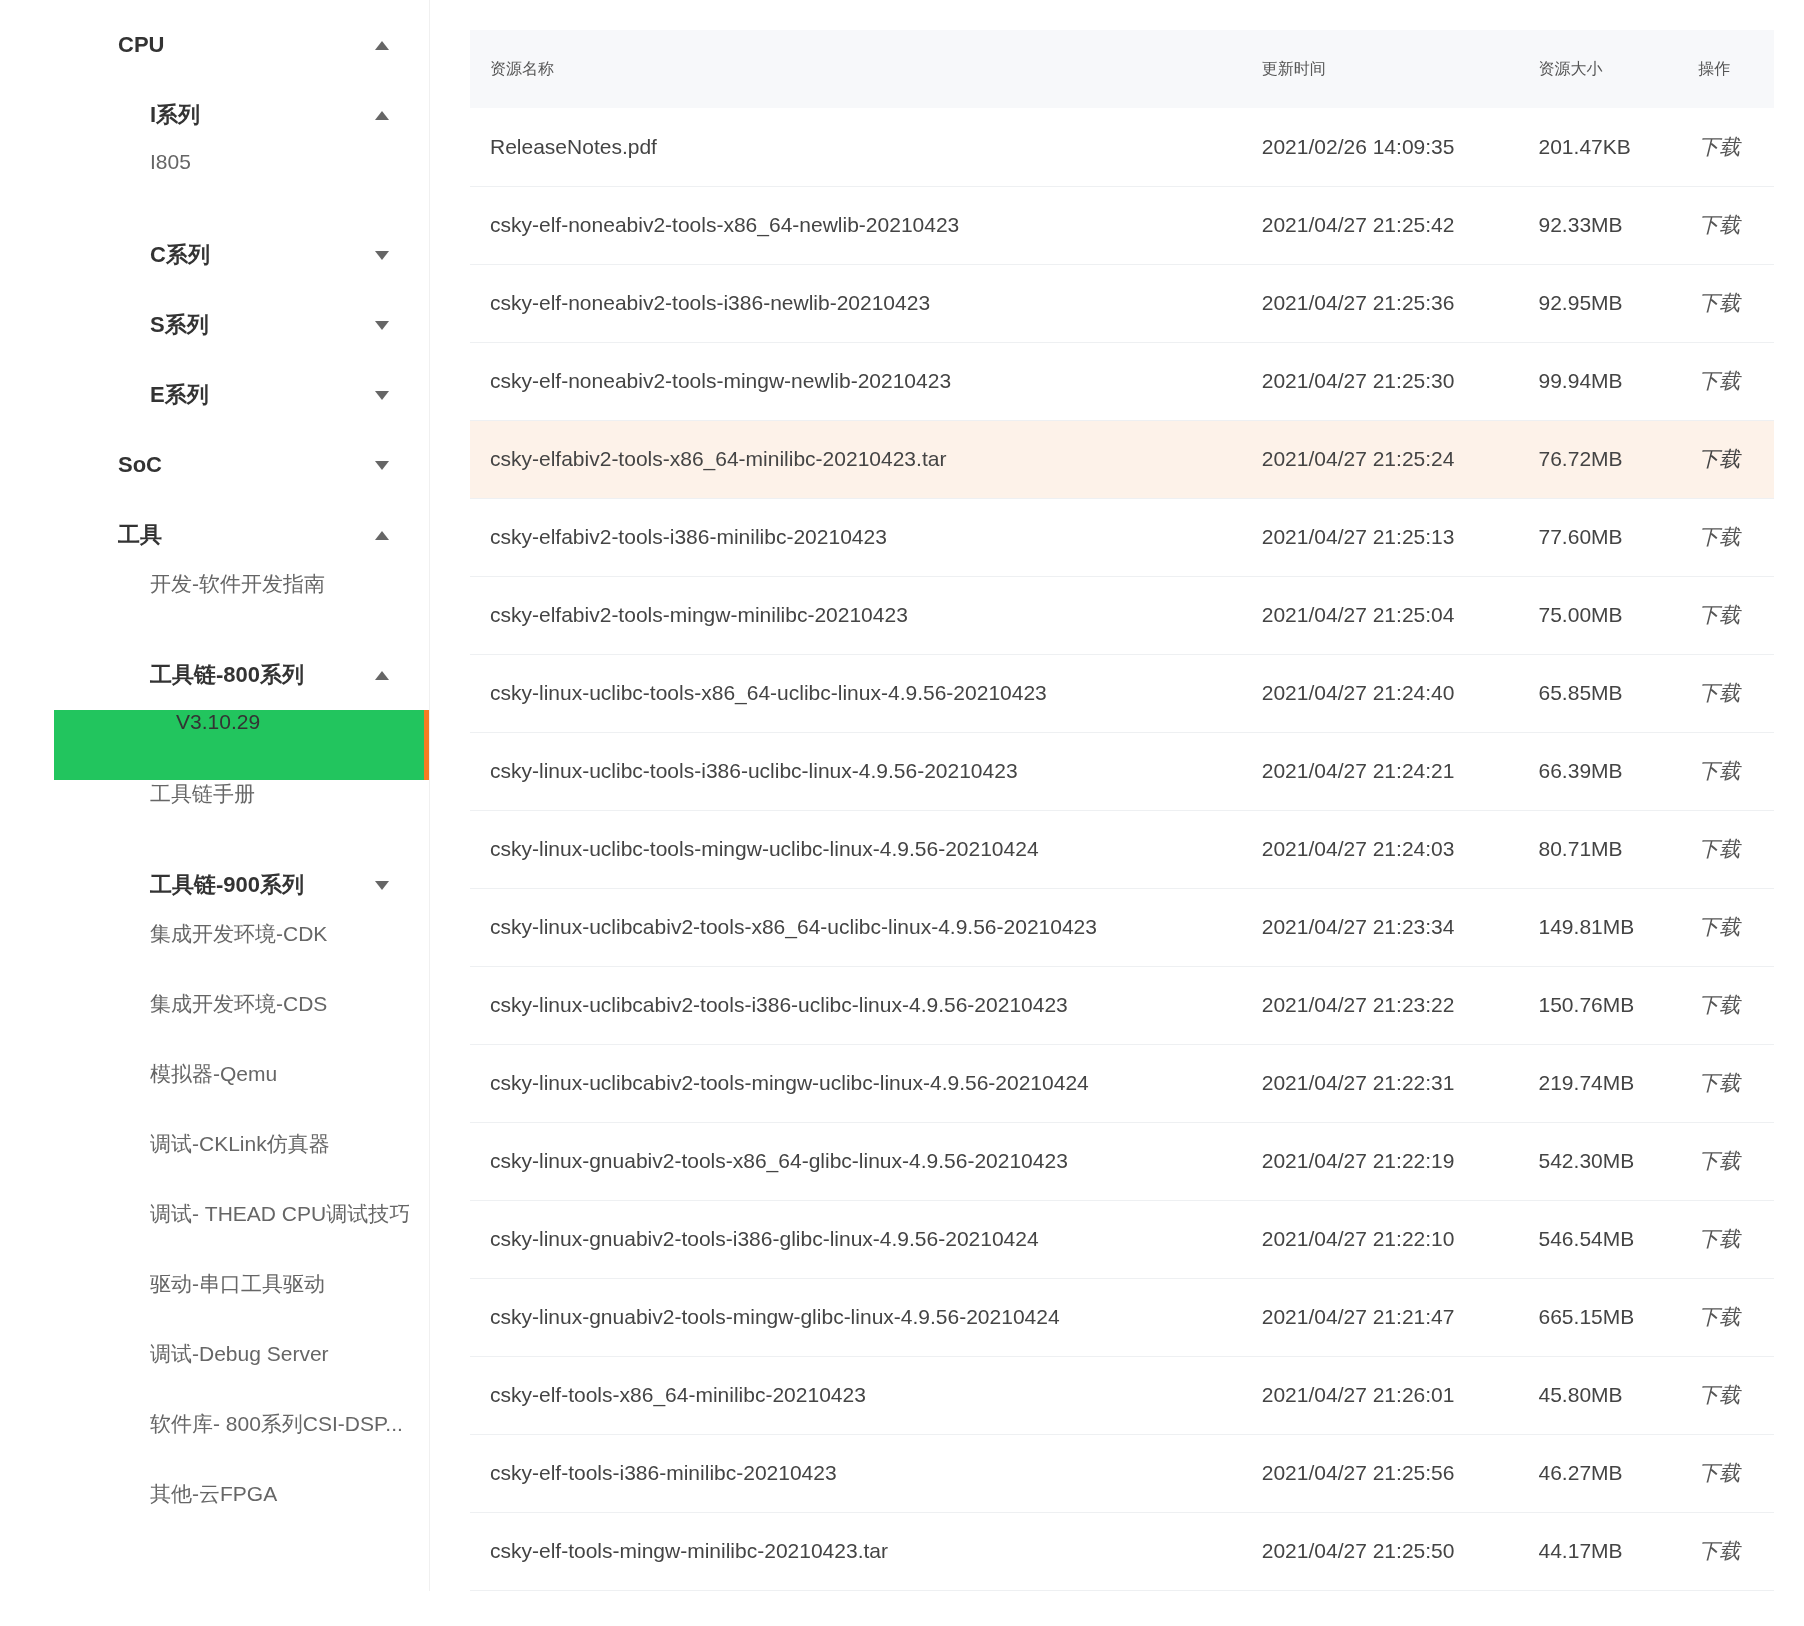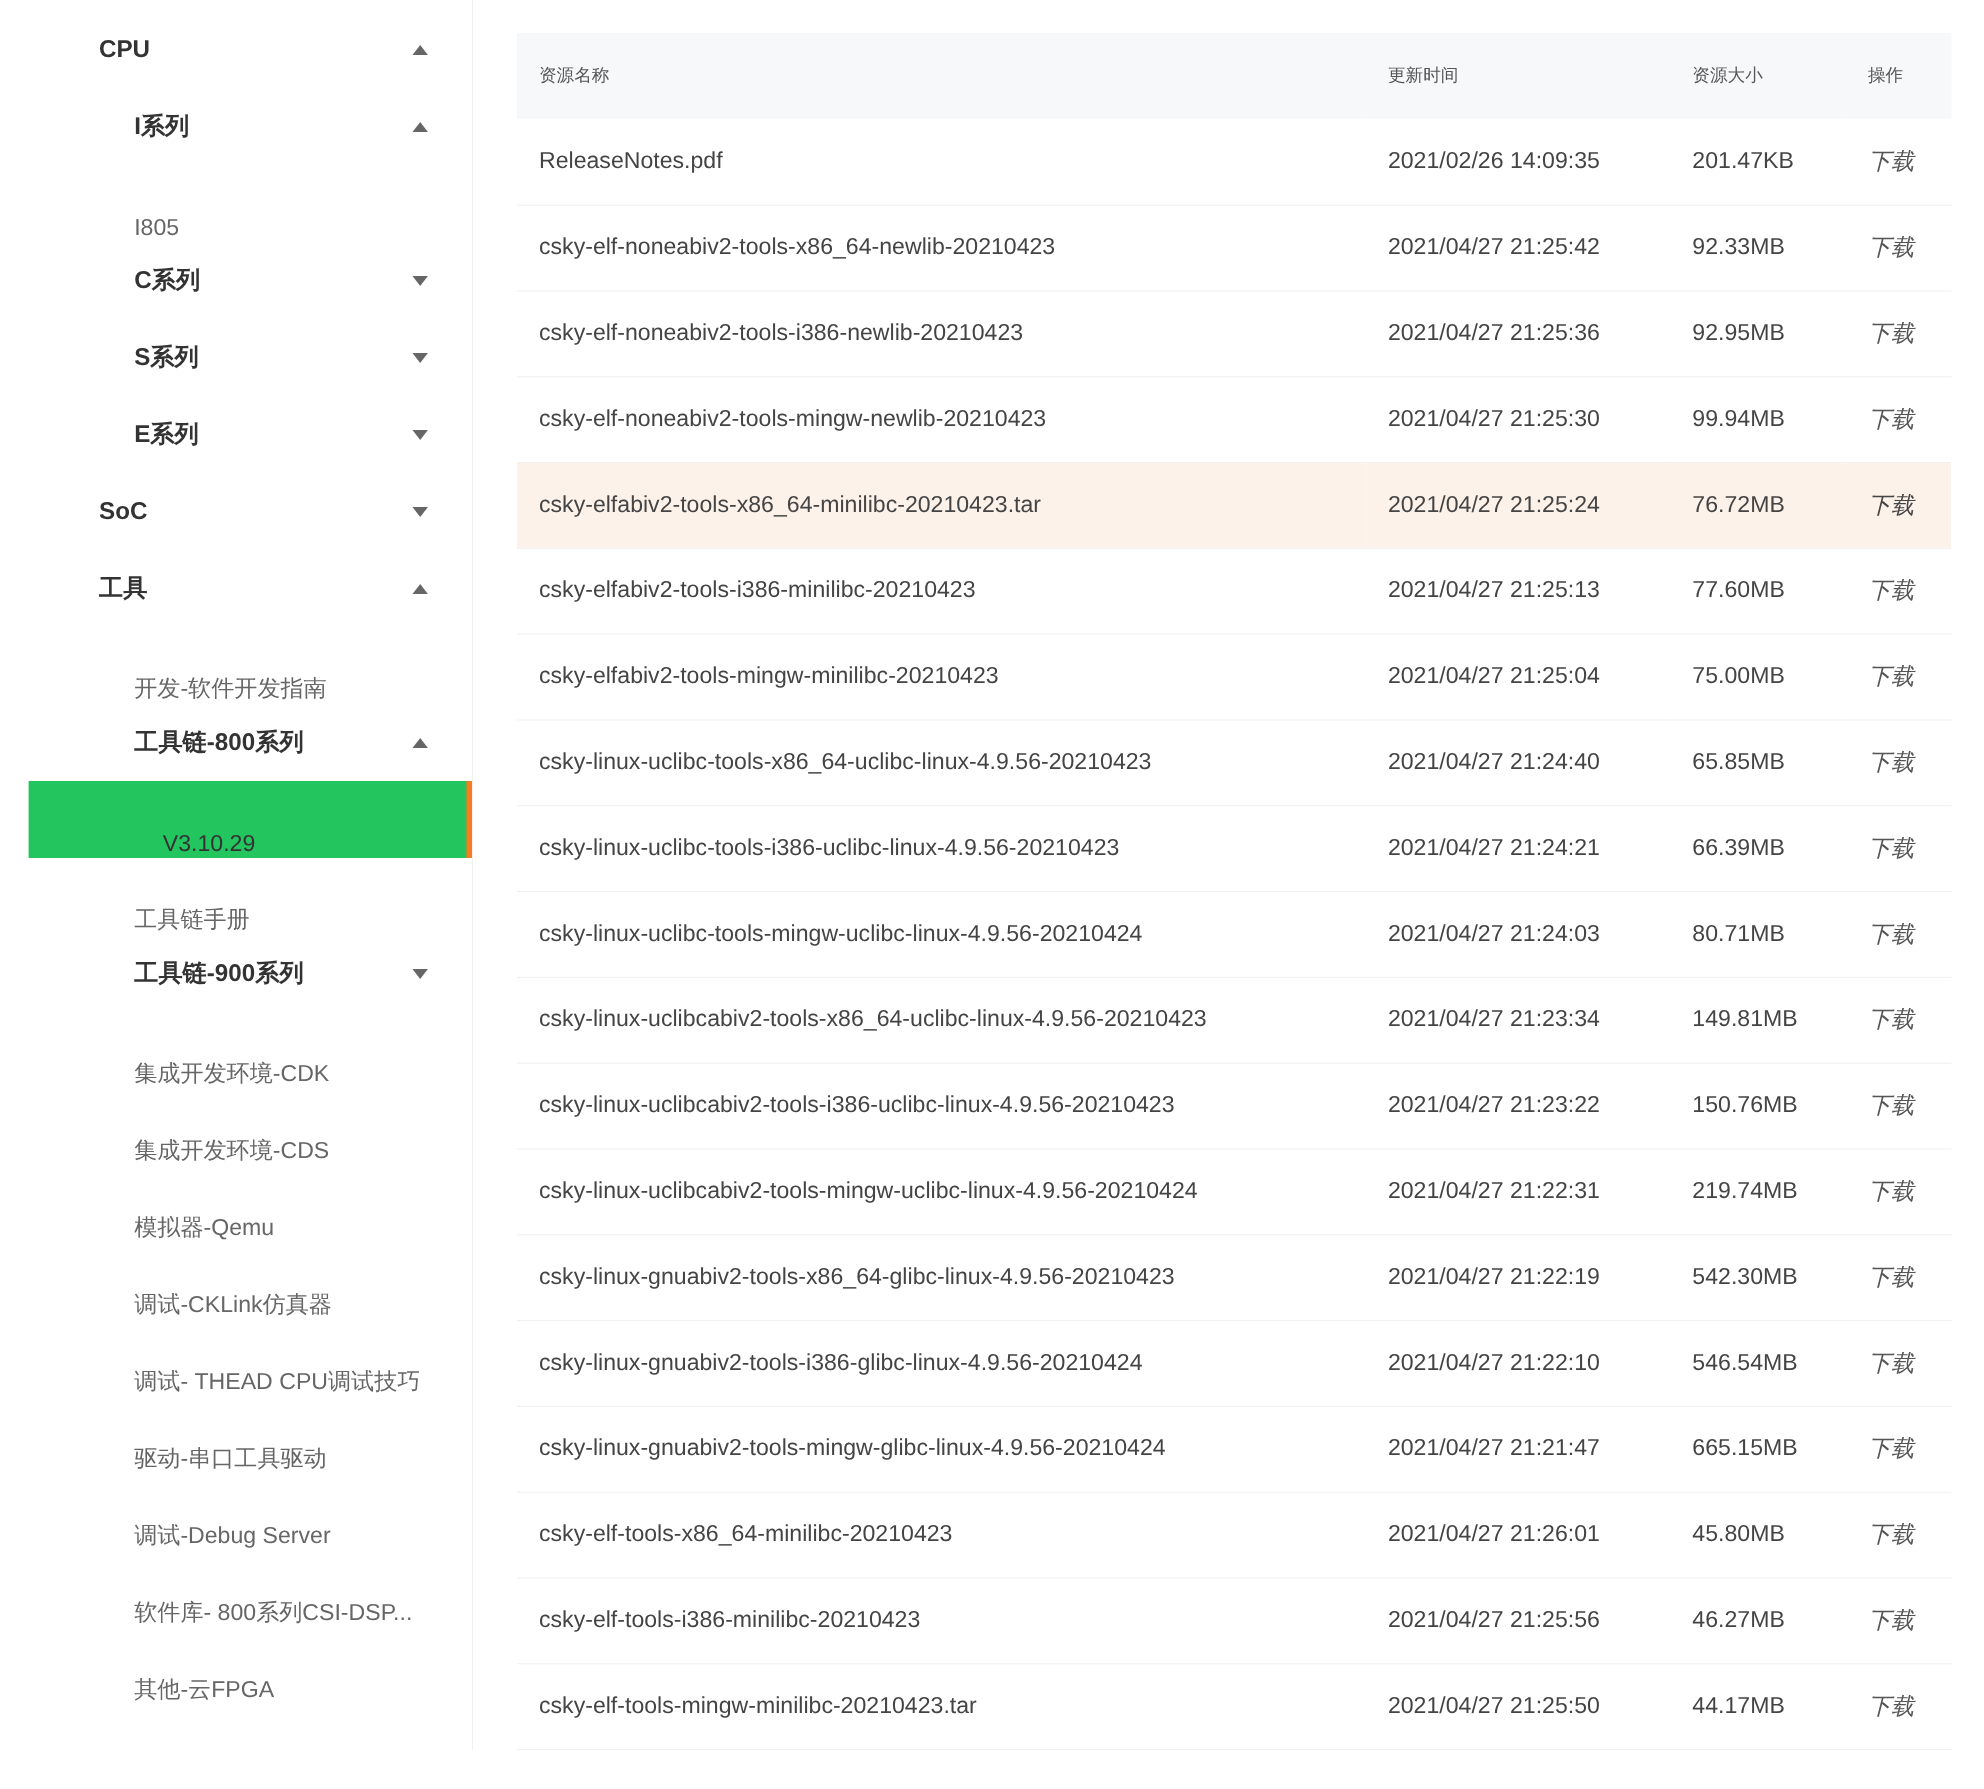"CPU" .sidebar { padding-left: none -> 28px }
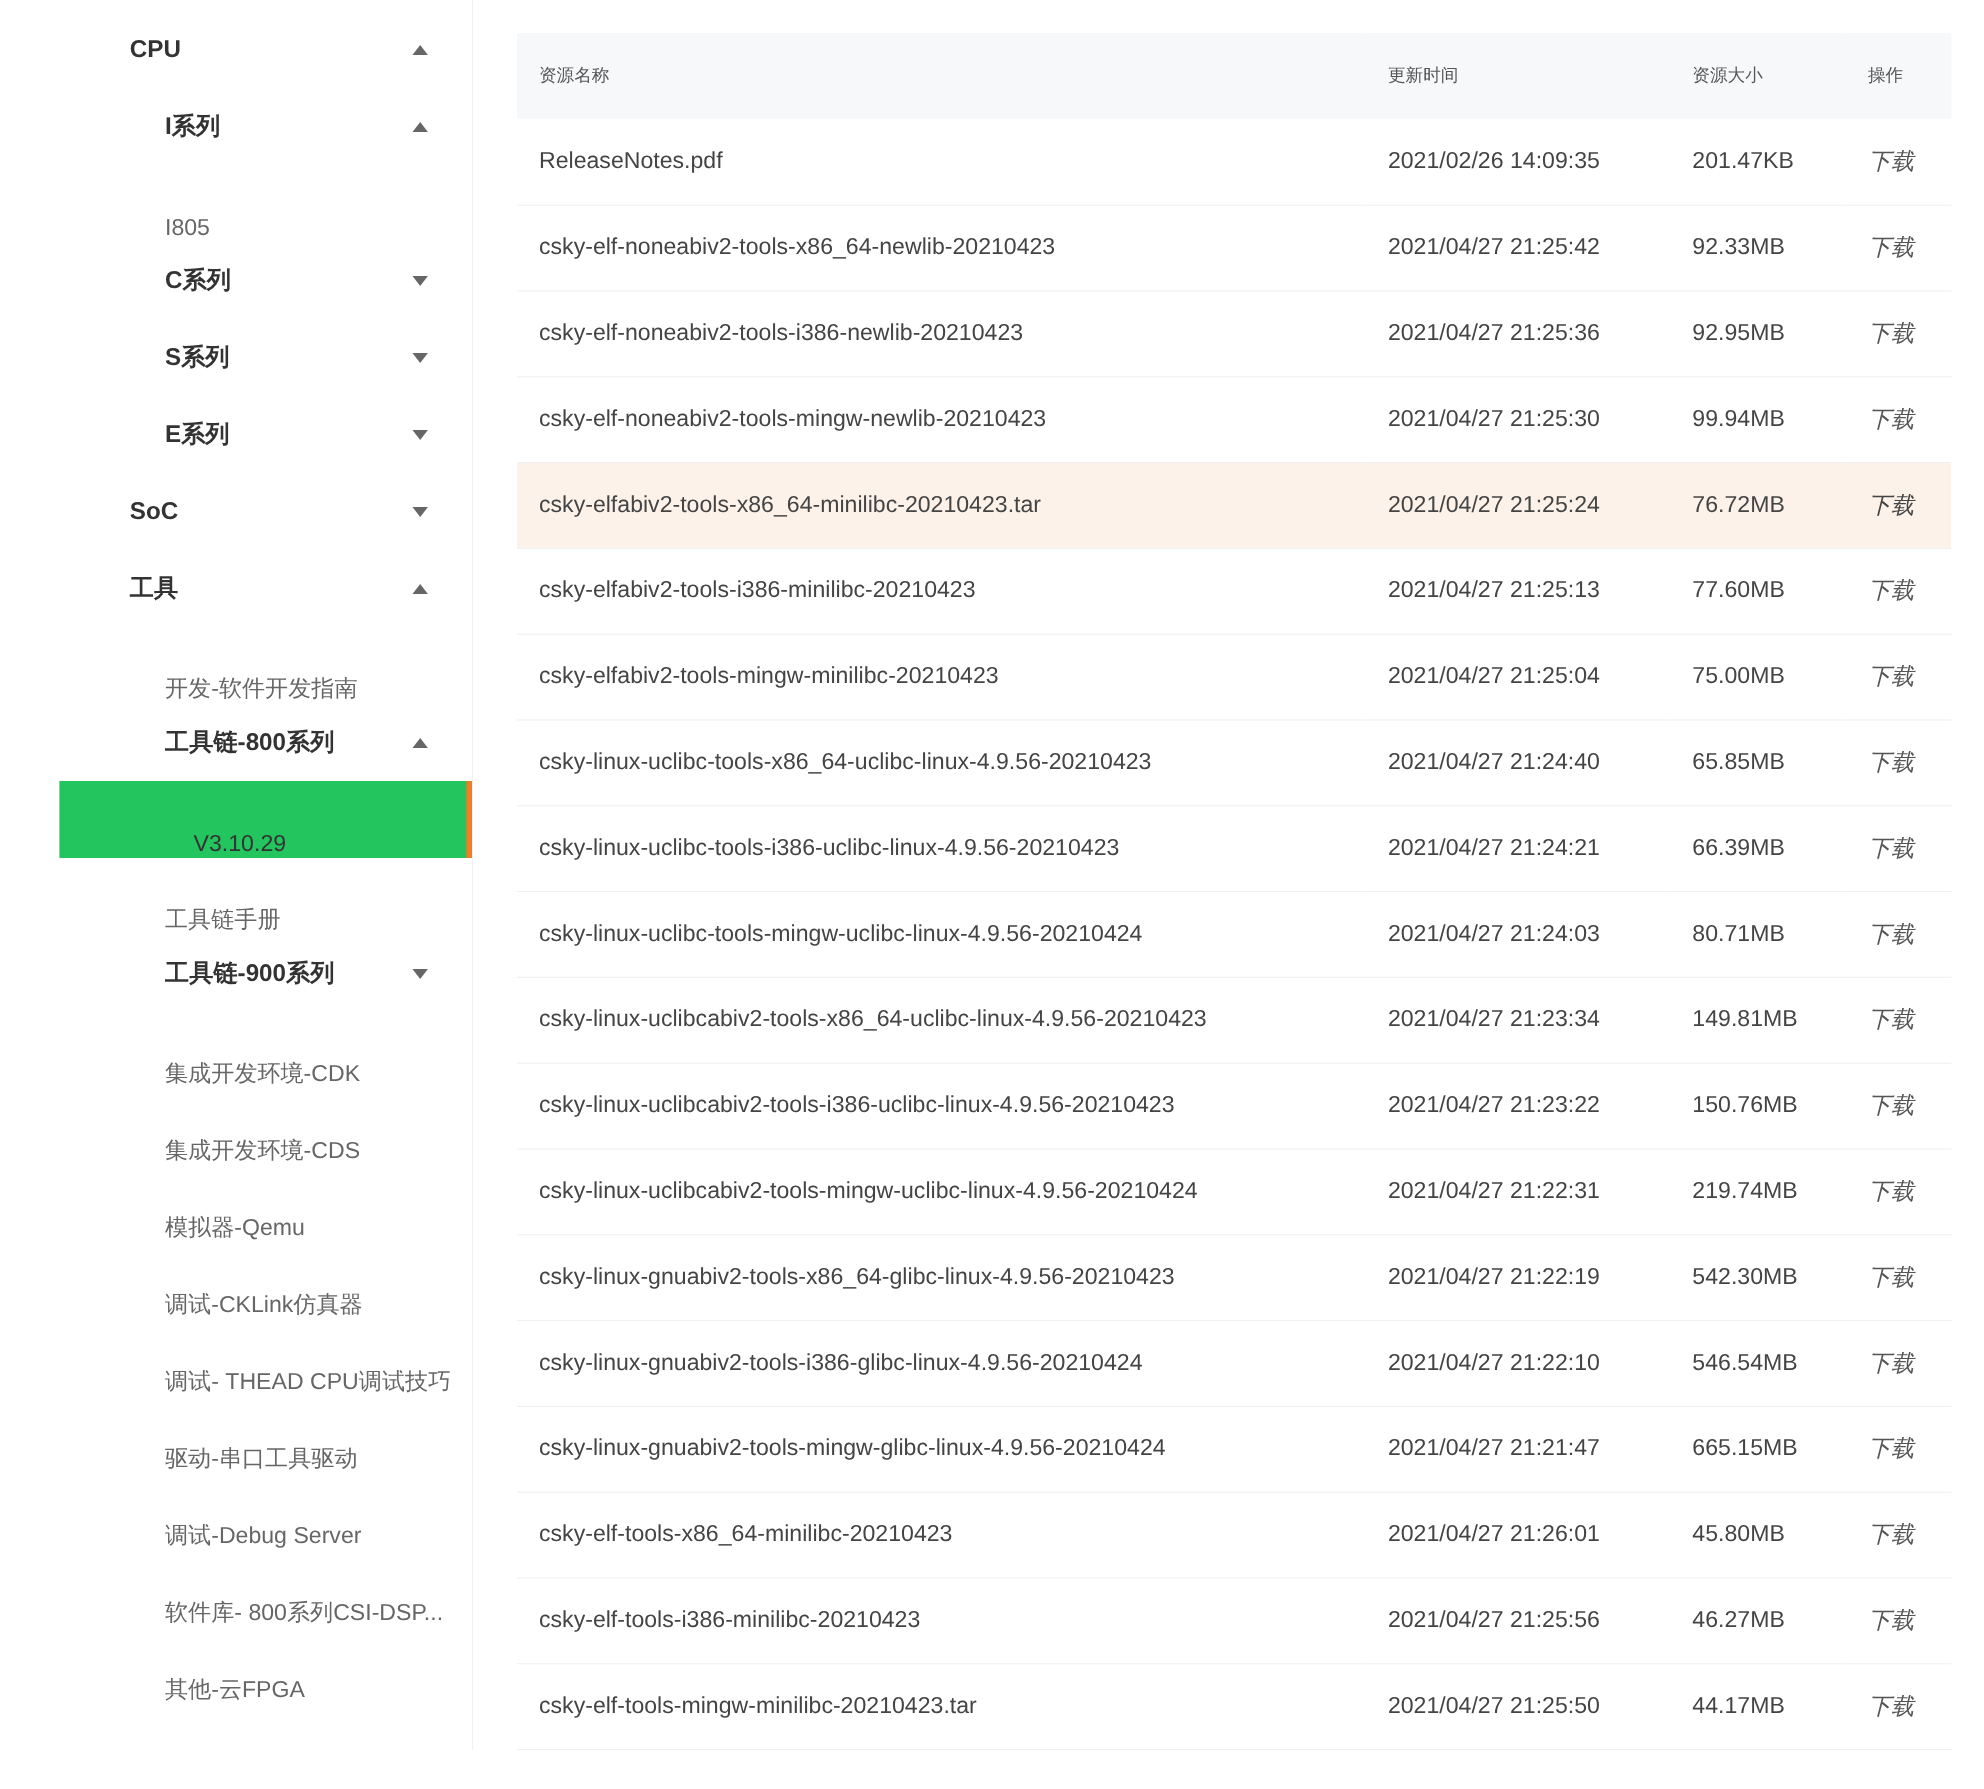"I805" .side-link { align-items: flex-end -> flex-start }
